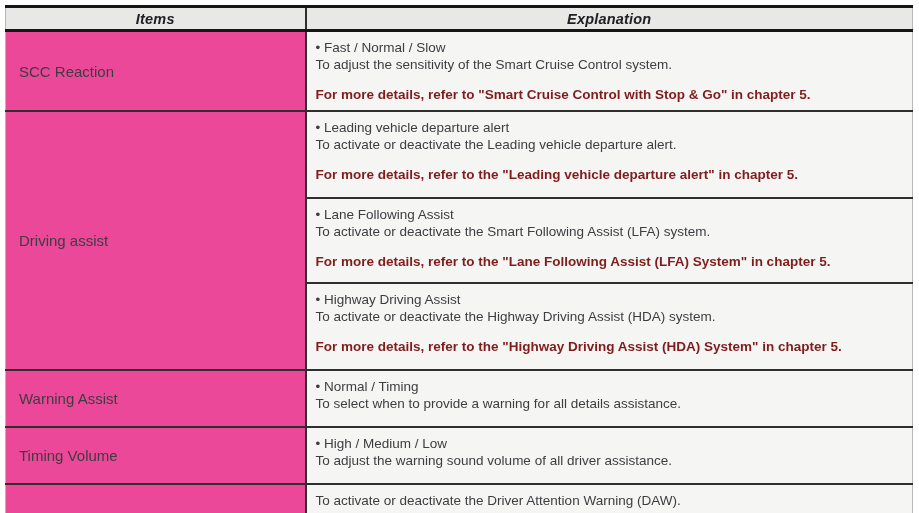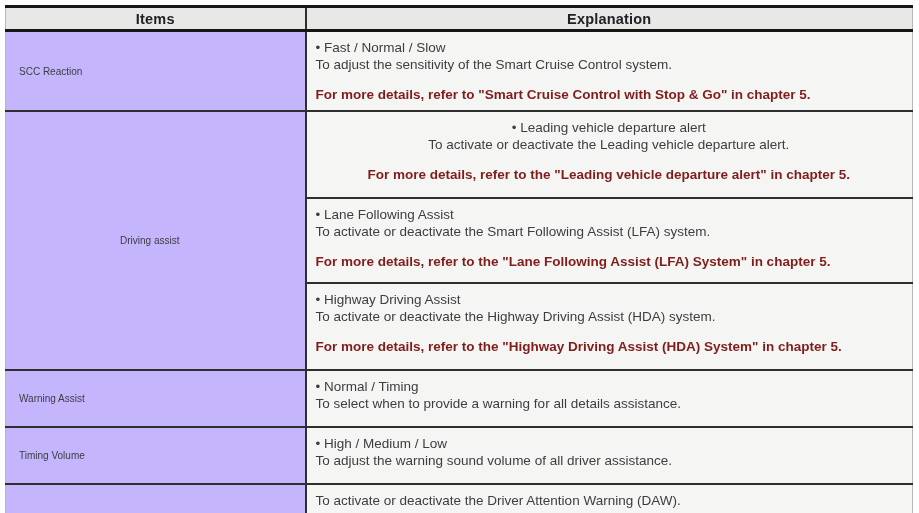"Items" tr.r-header th { font-style: none -> italic }
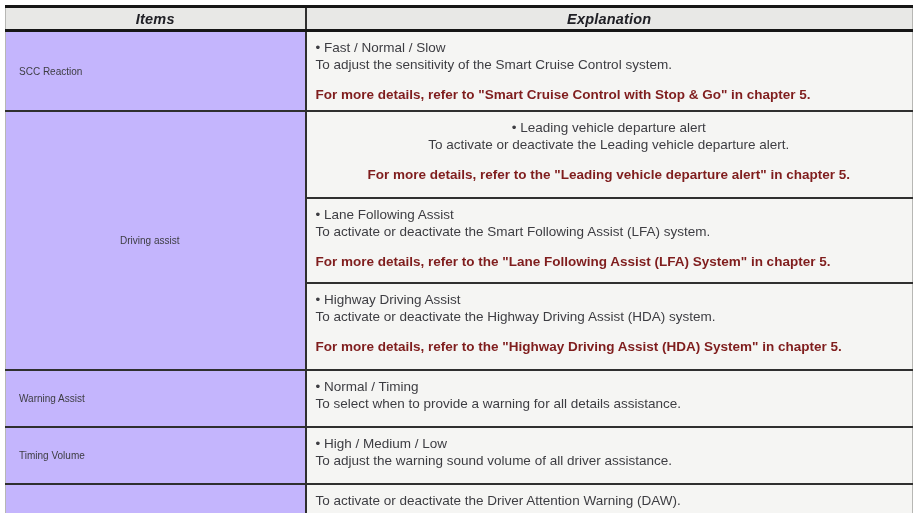"SCC Reaction" td.item { background: #c4b5fd -> #ec4899; font-size: 10px -> 15px }
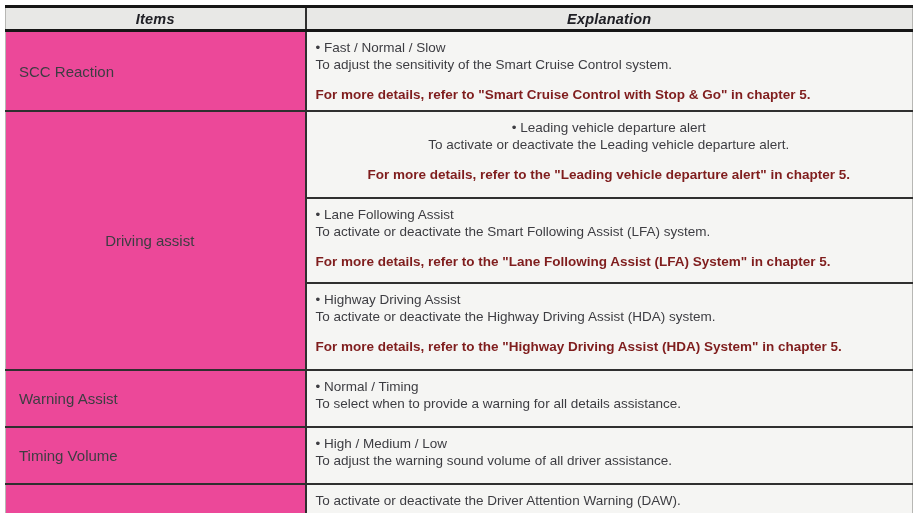"• Leading vehicle departure alert" tr.r-da1 td { text-align: center -> none }
